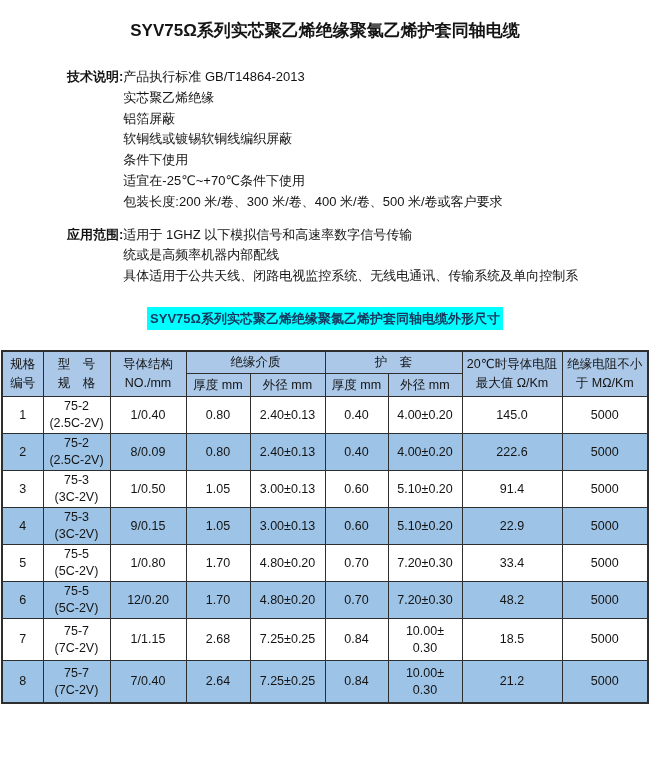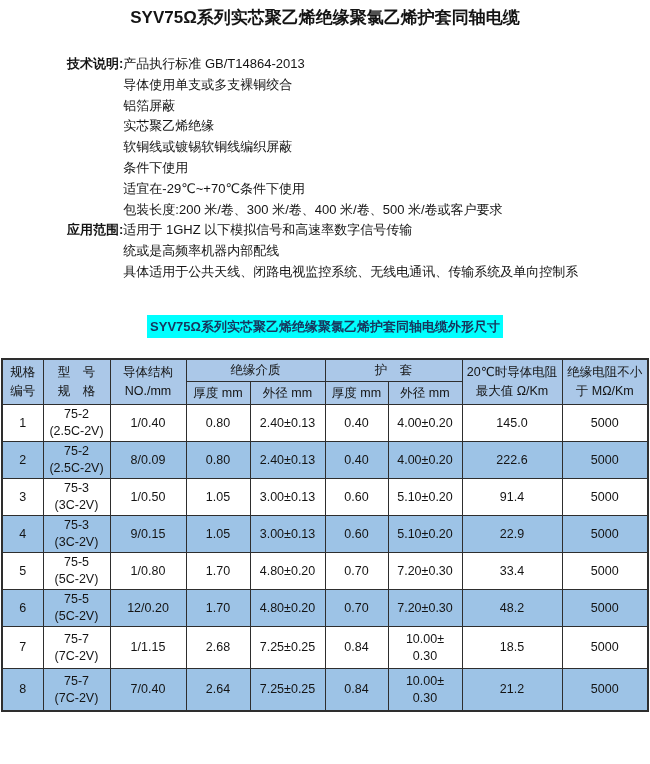"SYV75Ω系列实芯聚乙烯绝缘聚氯乙烯护套同轴电缆" .title { padding-top: 7px -> 20px }
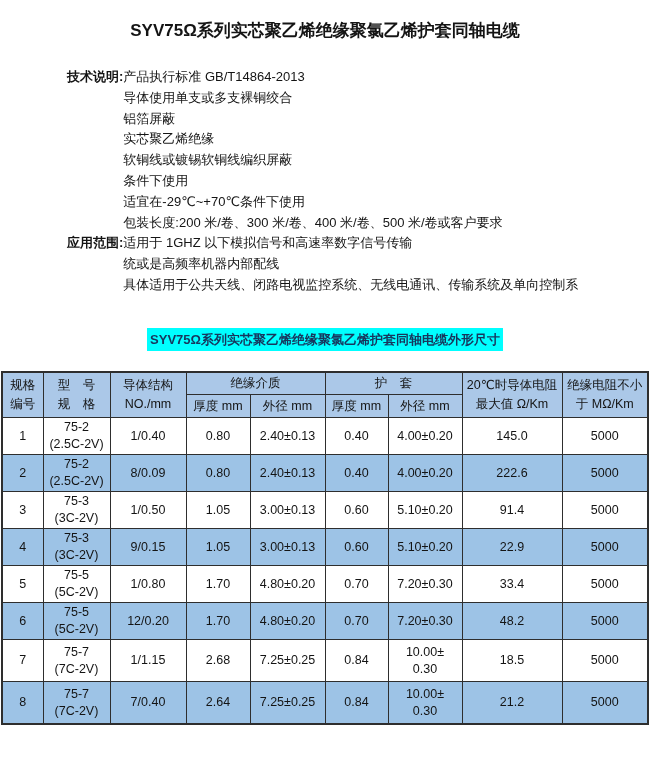"导体使用单支或多支裸铜绞合" div.line { html: <div>导体使用单支或多支裸铜绞合</div> -> none }
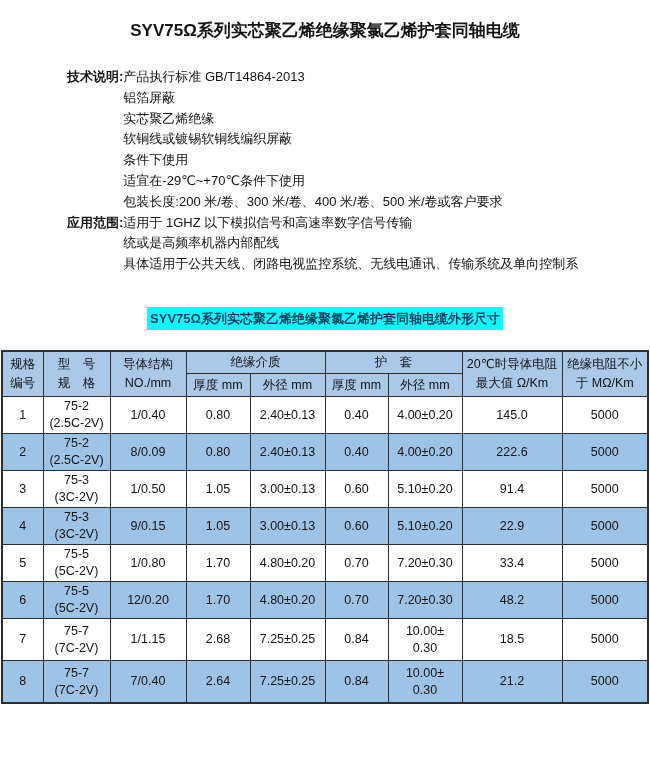"铝箔屏蔽" div.line { order: before "实芯聚乙烯绝缘" -> after "实芯聚乙烯绝缘" }
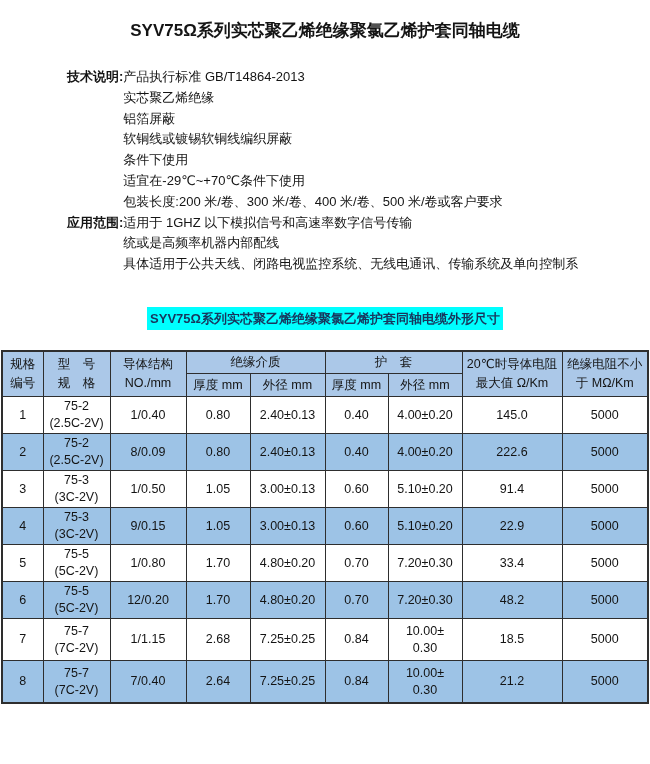"适宜在-29℃~+70℃条件下使用" div.line { text: -29 -> -25 }
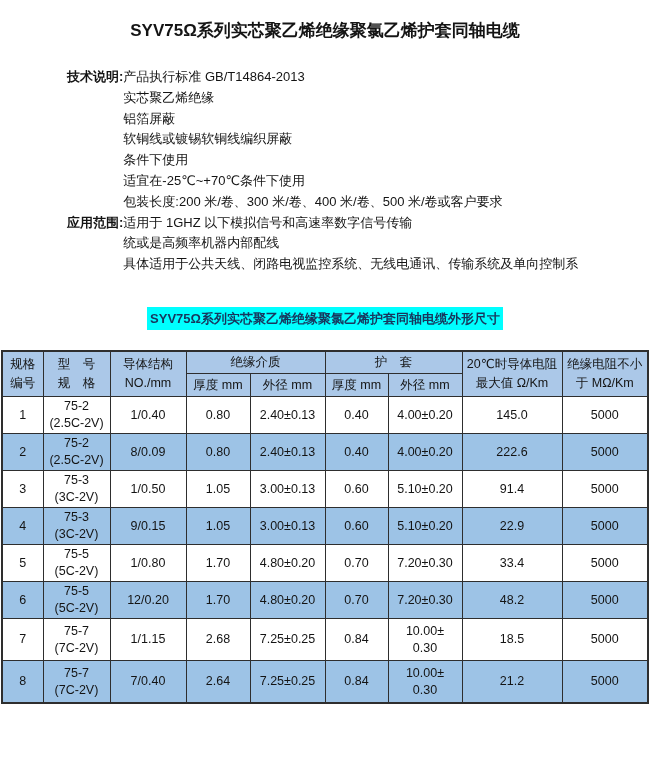"应用范围:" .section.app { margin-top: none -> 12px }
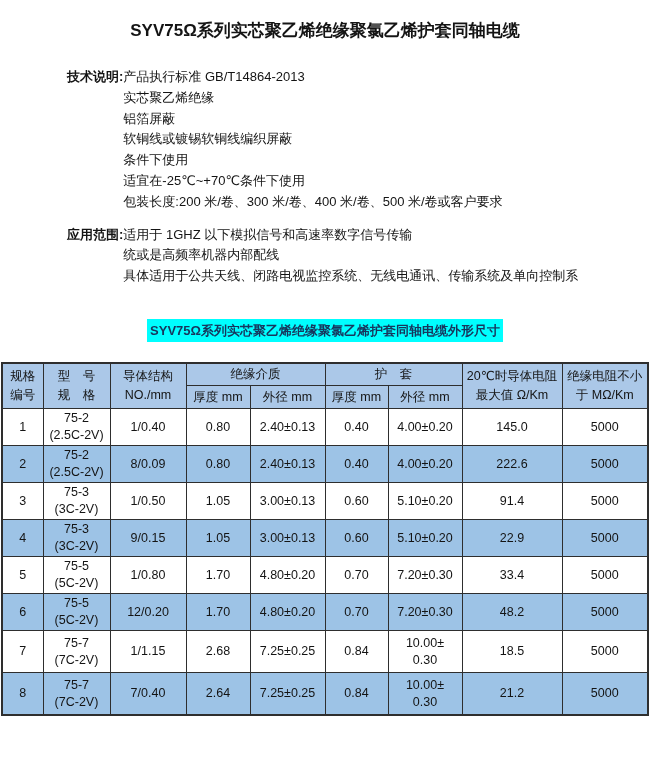"SYV75Ω系列实芯聚乙烯绝缘聚氯乙烯护套同轴电缆外形尺寸" .caption { margin-top: 12px -> none }
